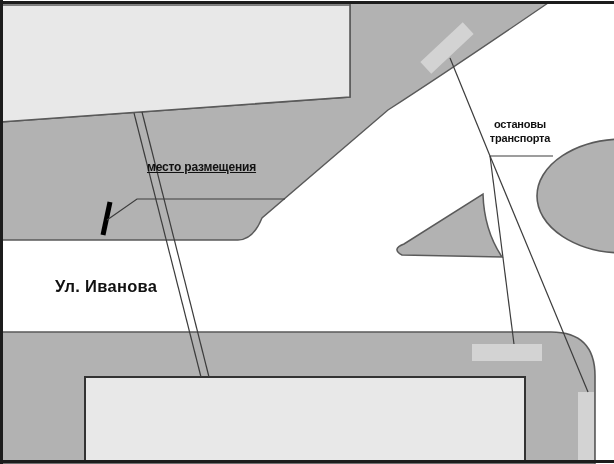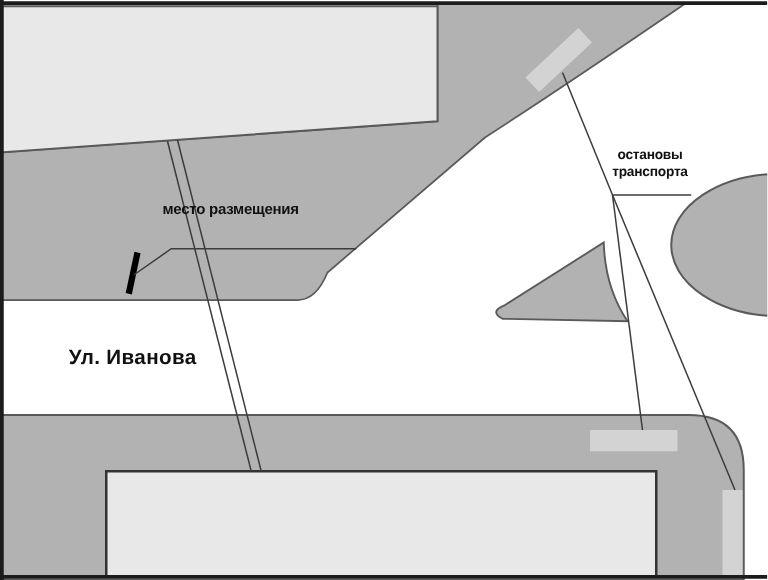"место размещения" #billboard-label { left: 130px -> 147px; text-decoration: none -> underline }
